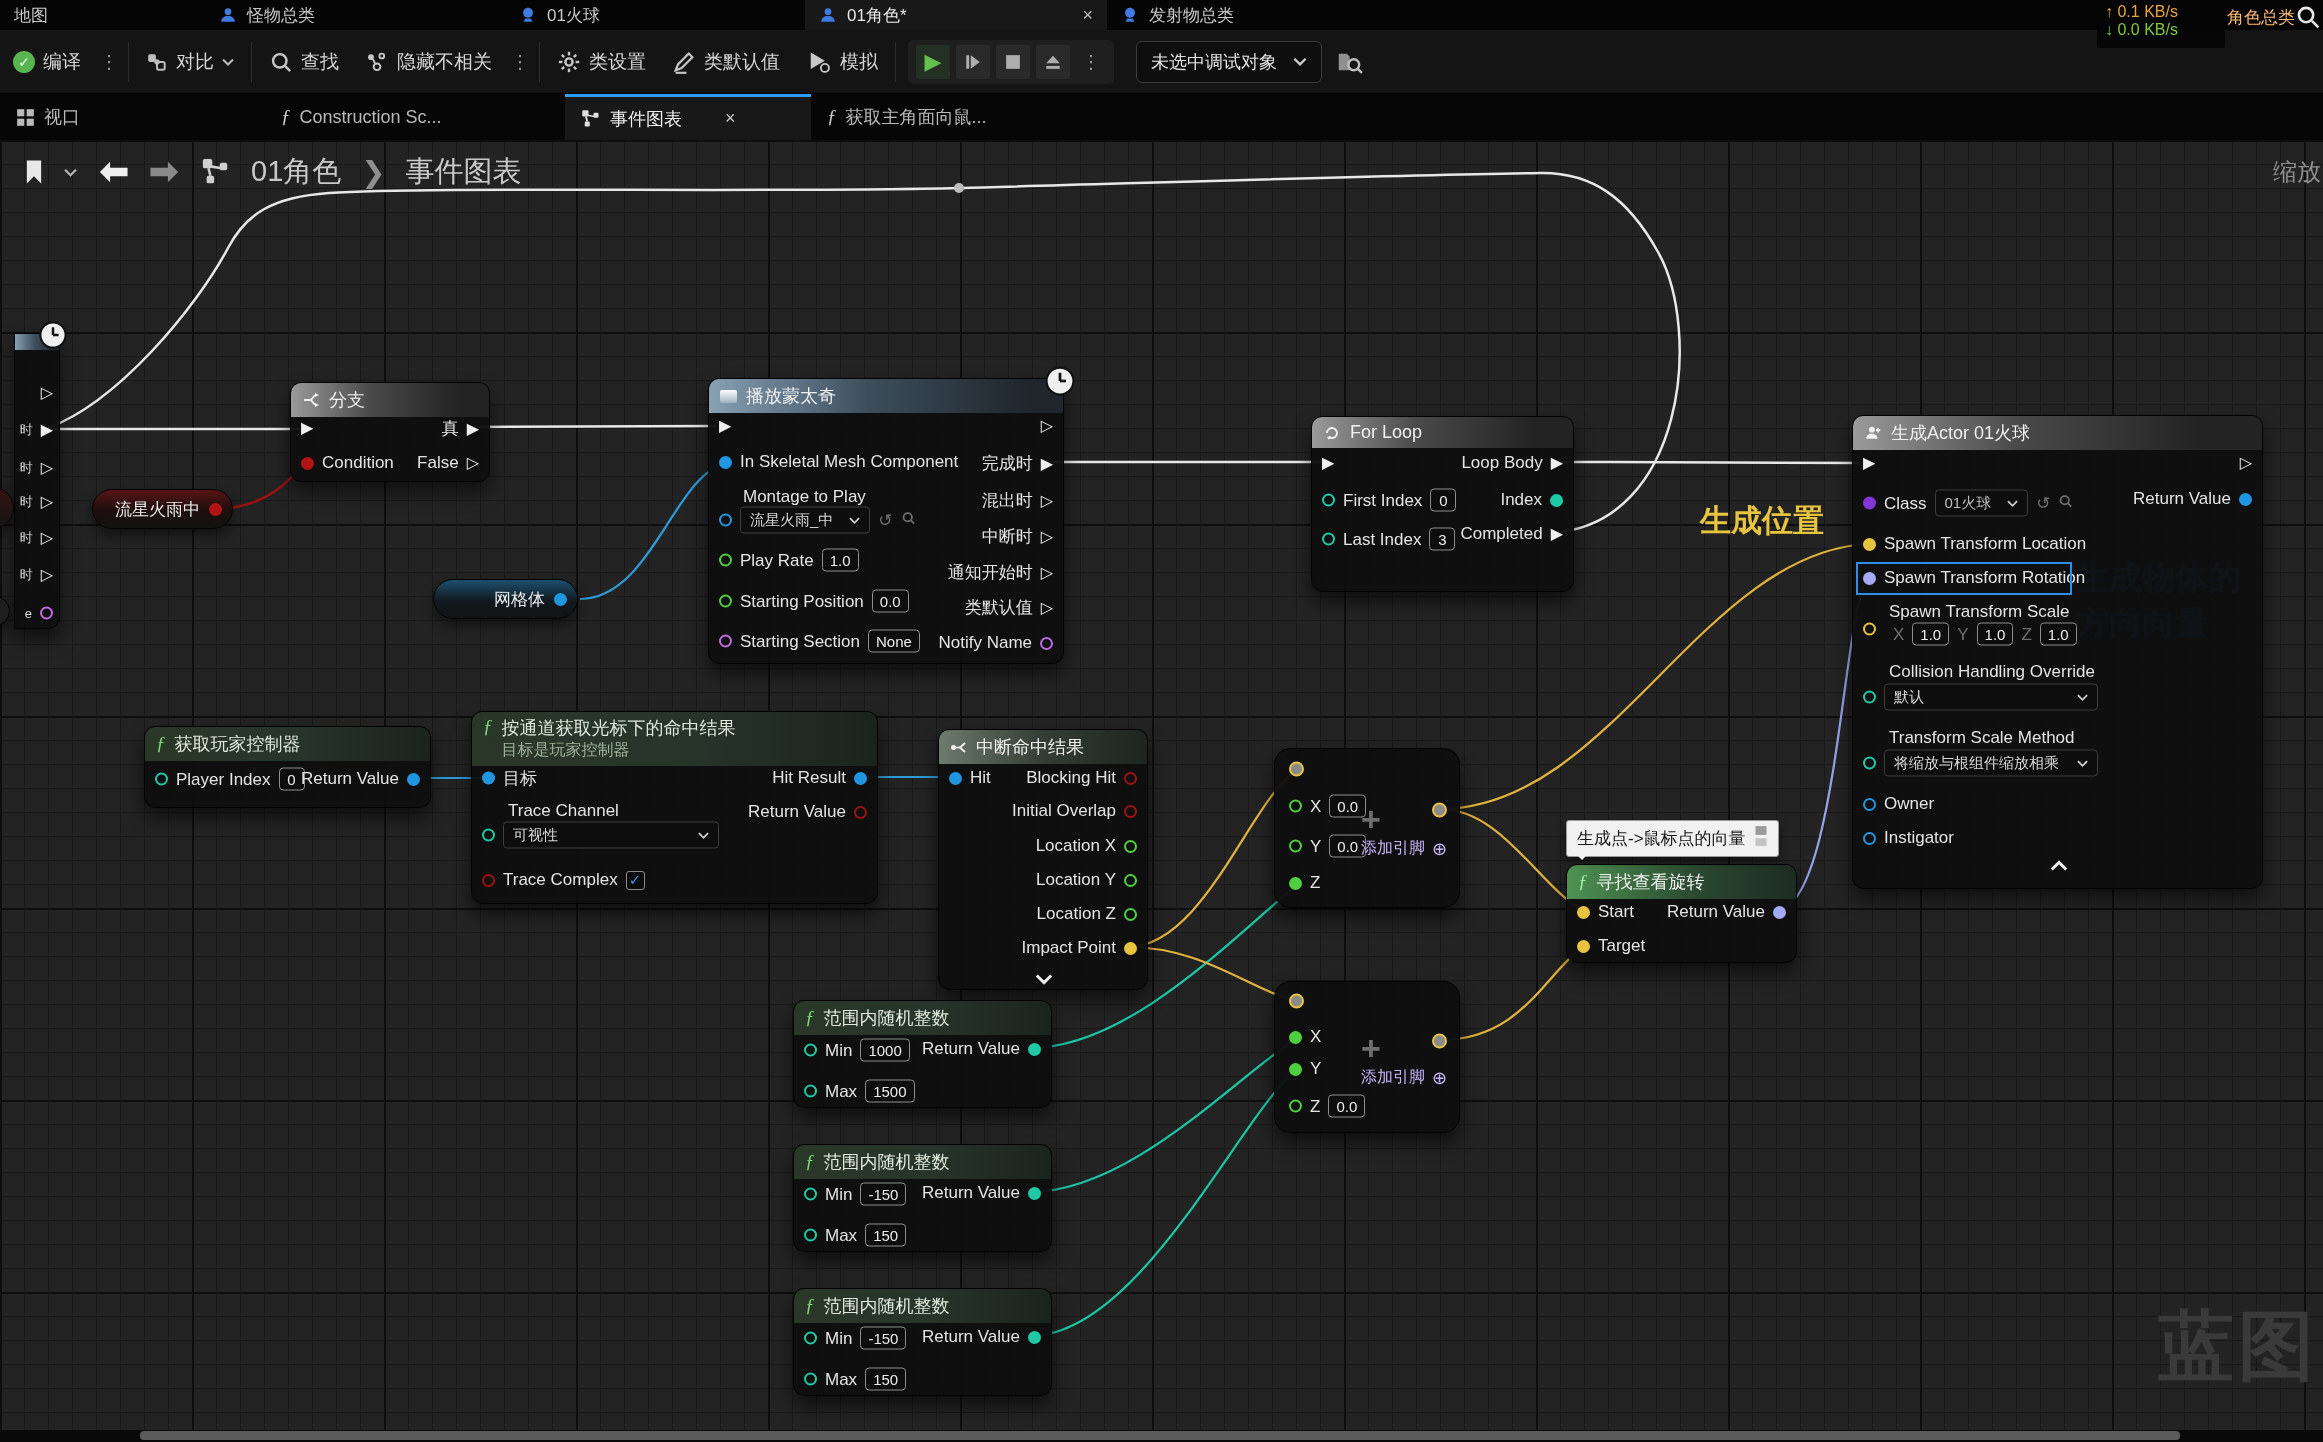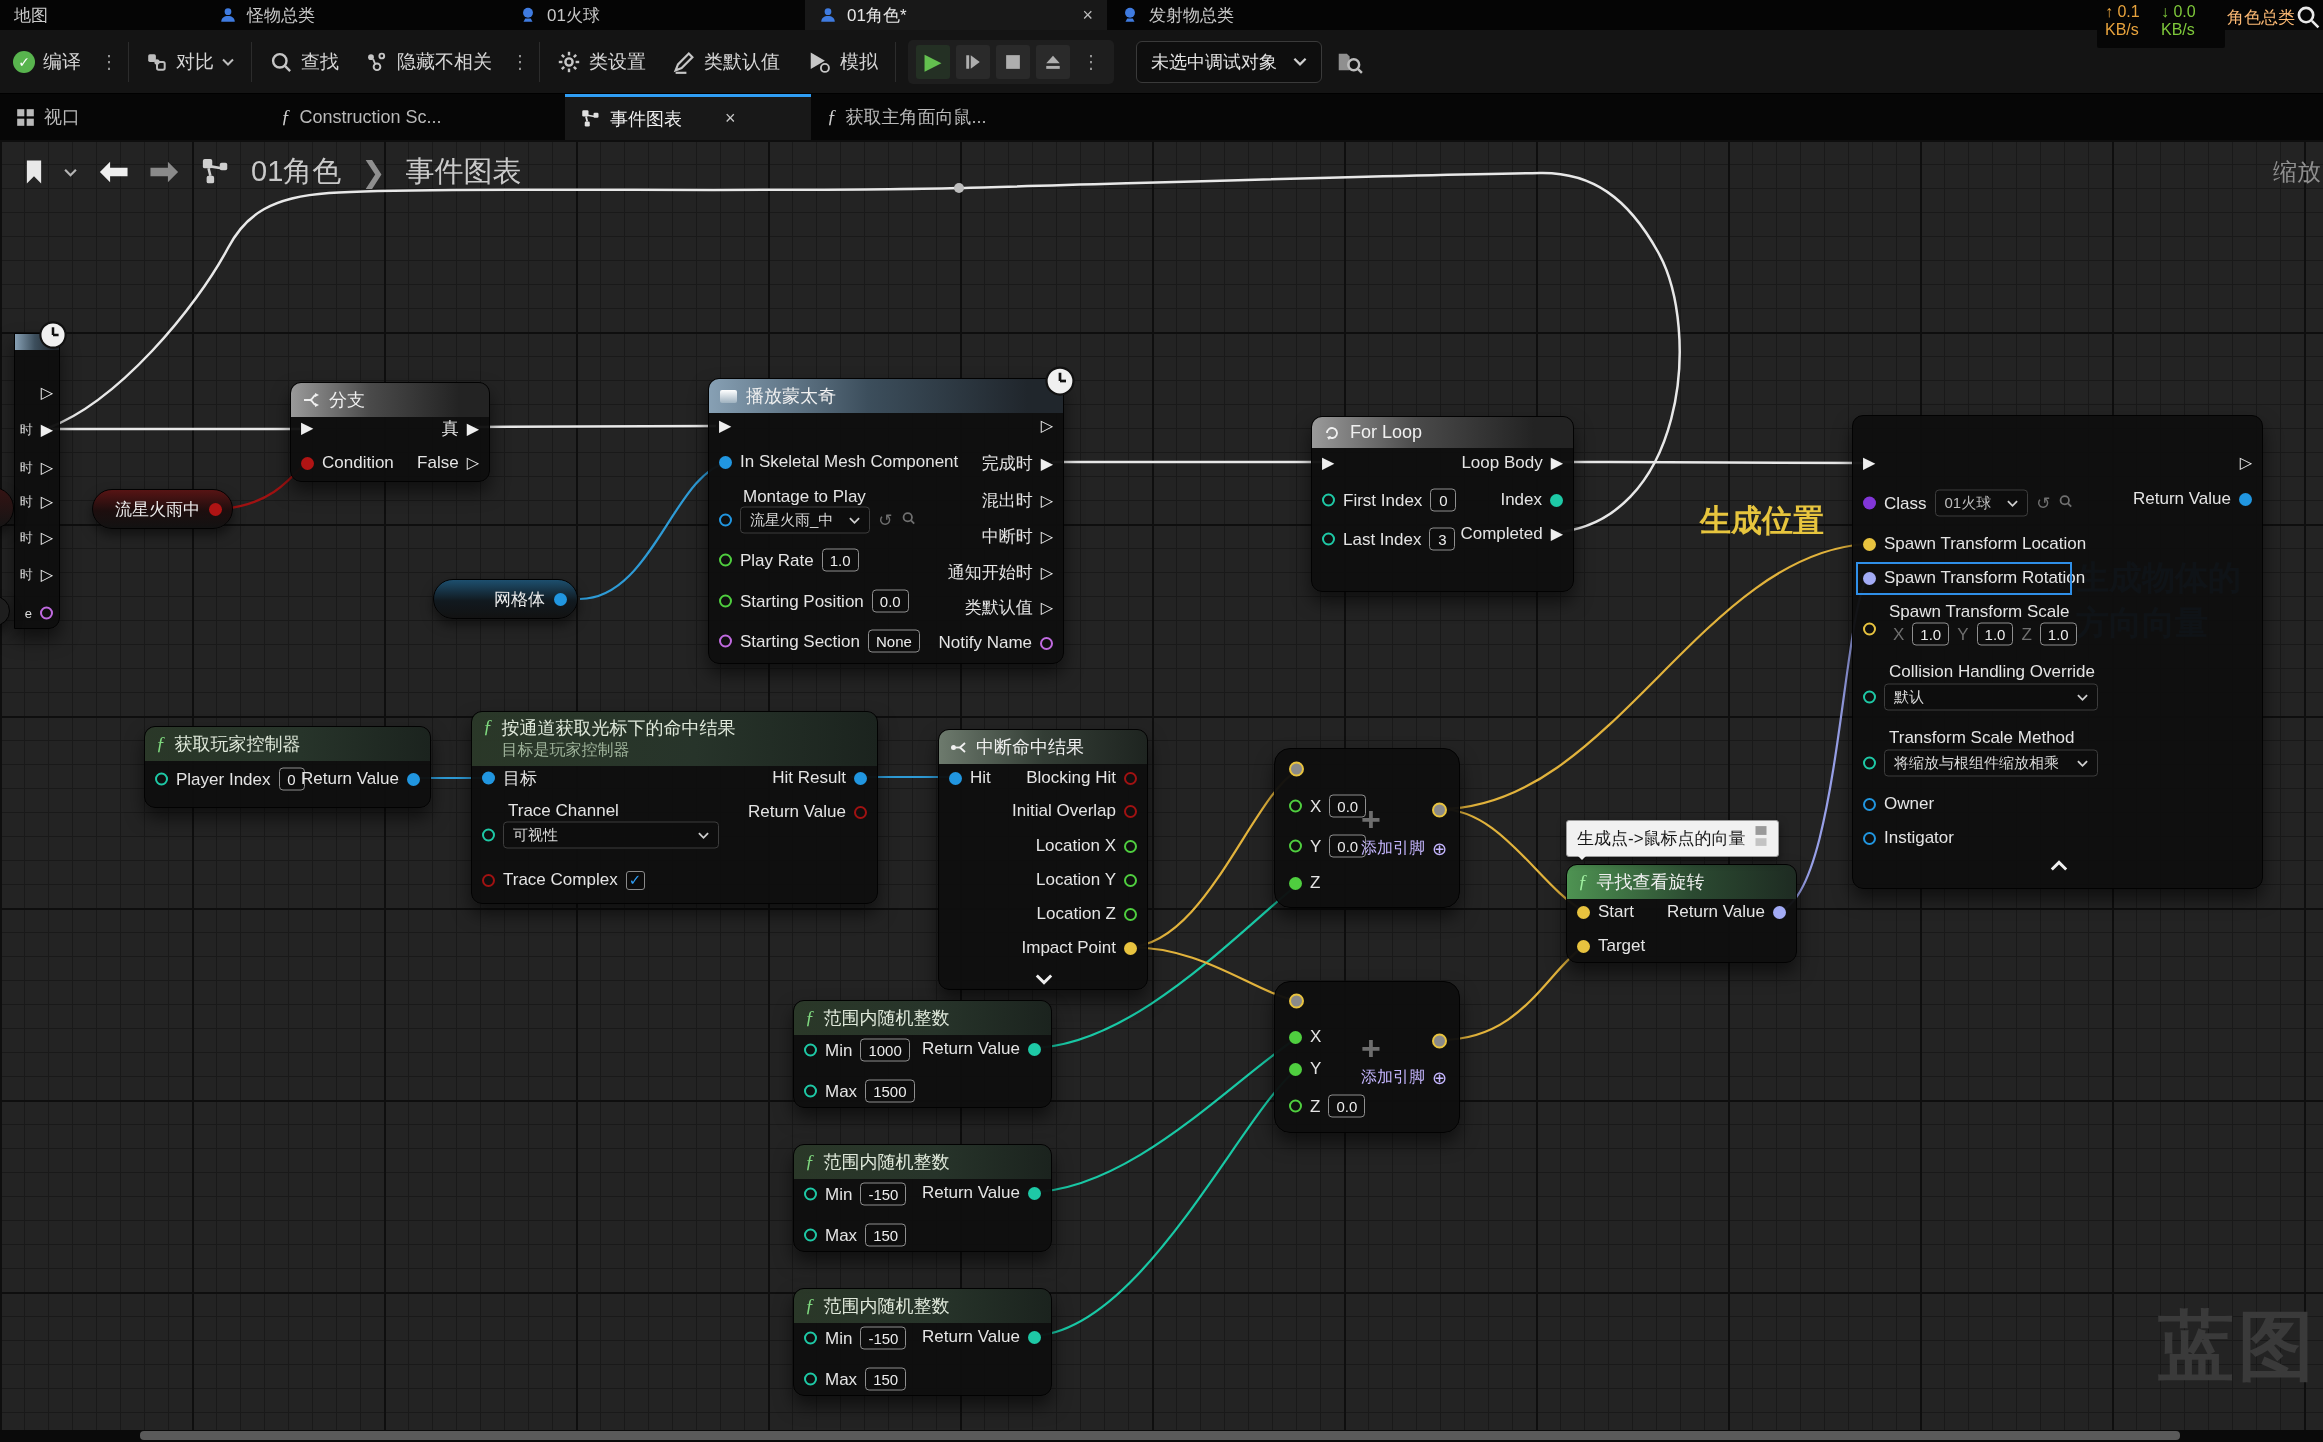"↑ 0.1 KB/s" #net-overlay { flex-direction: row -> column }
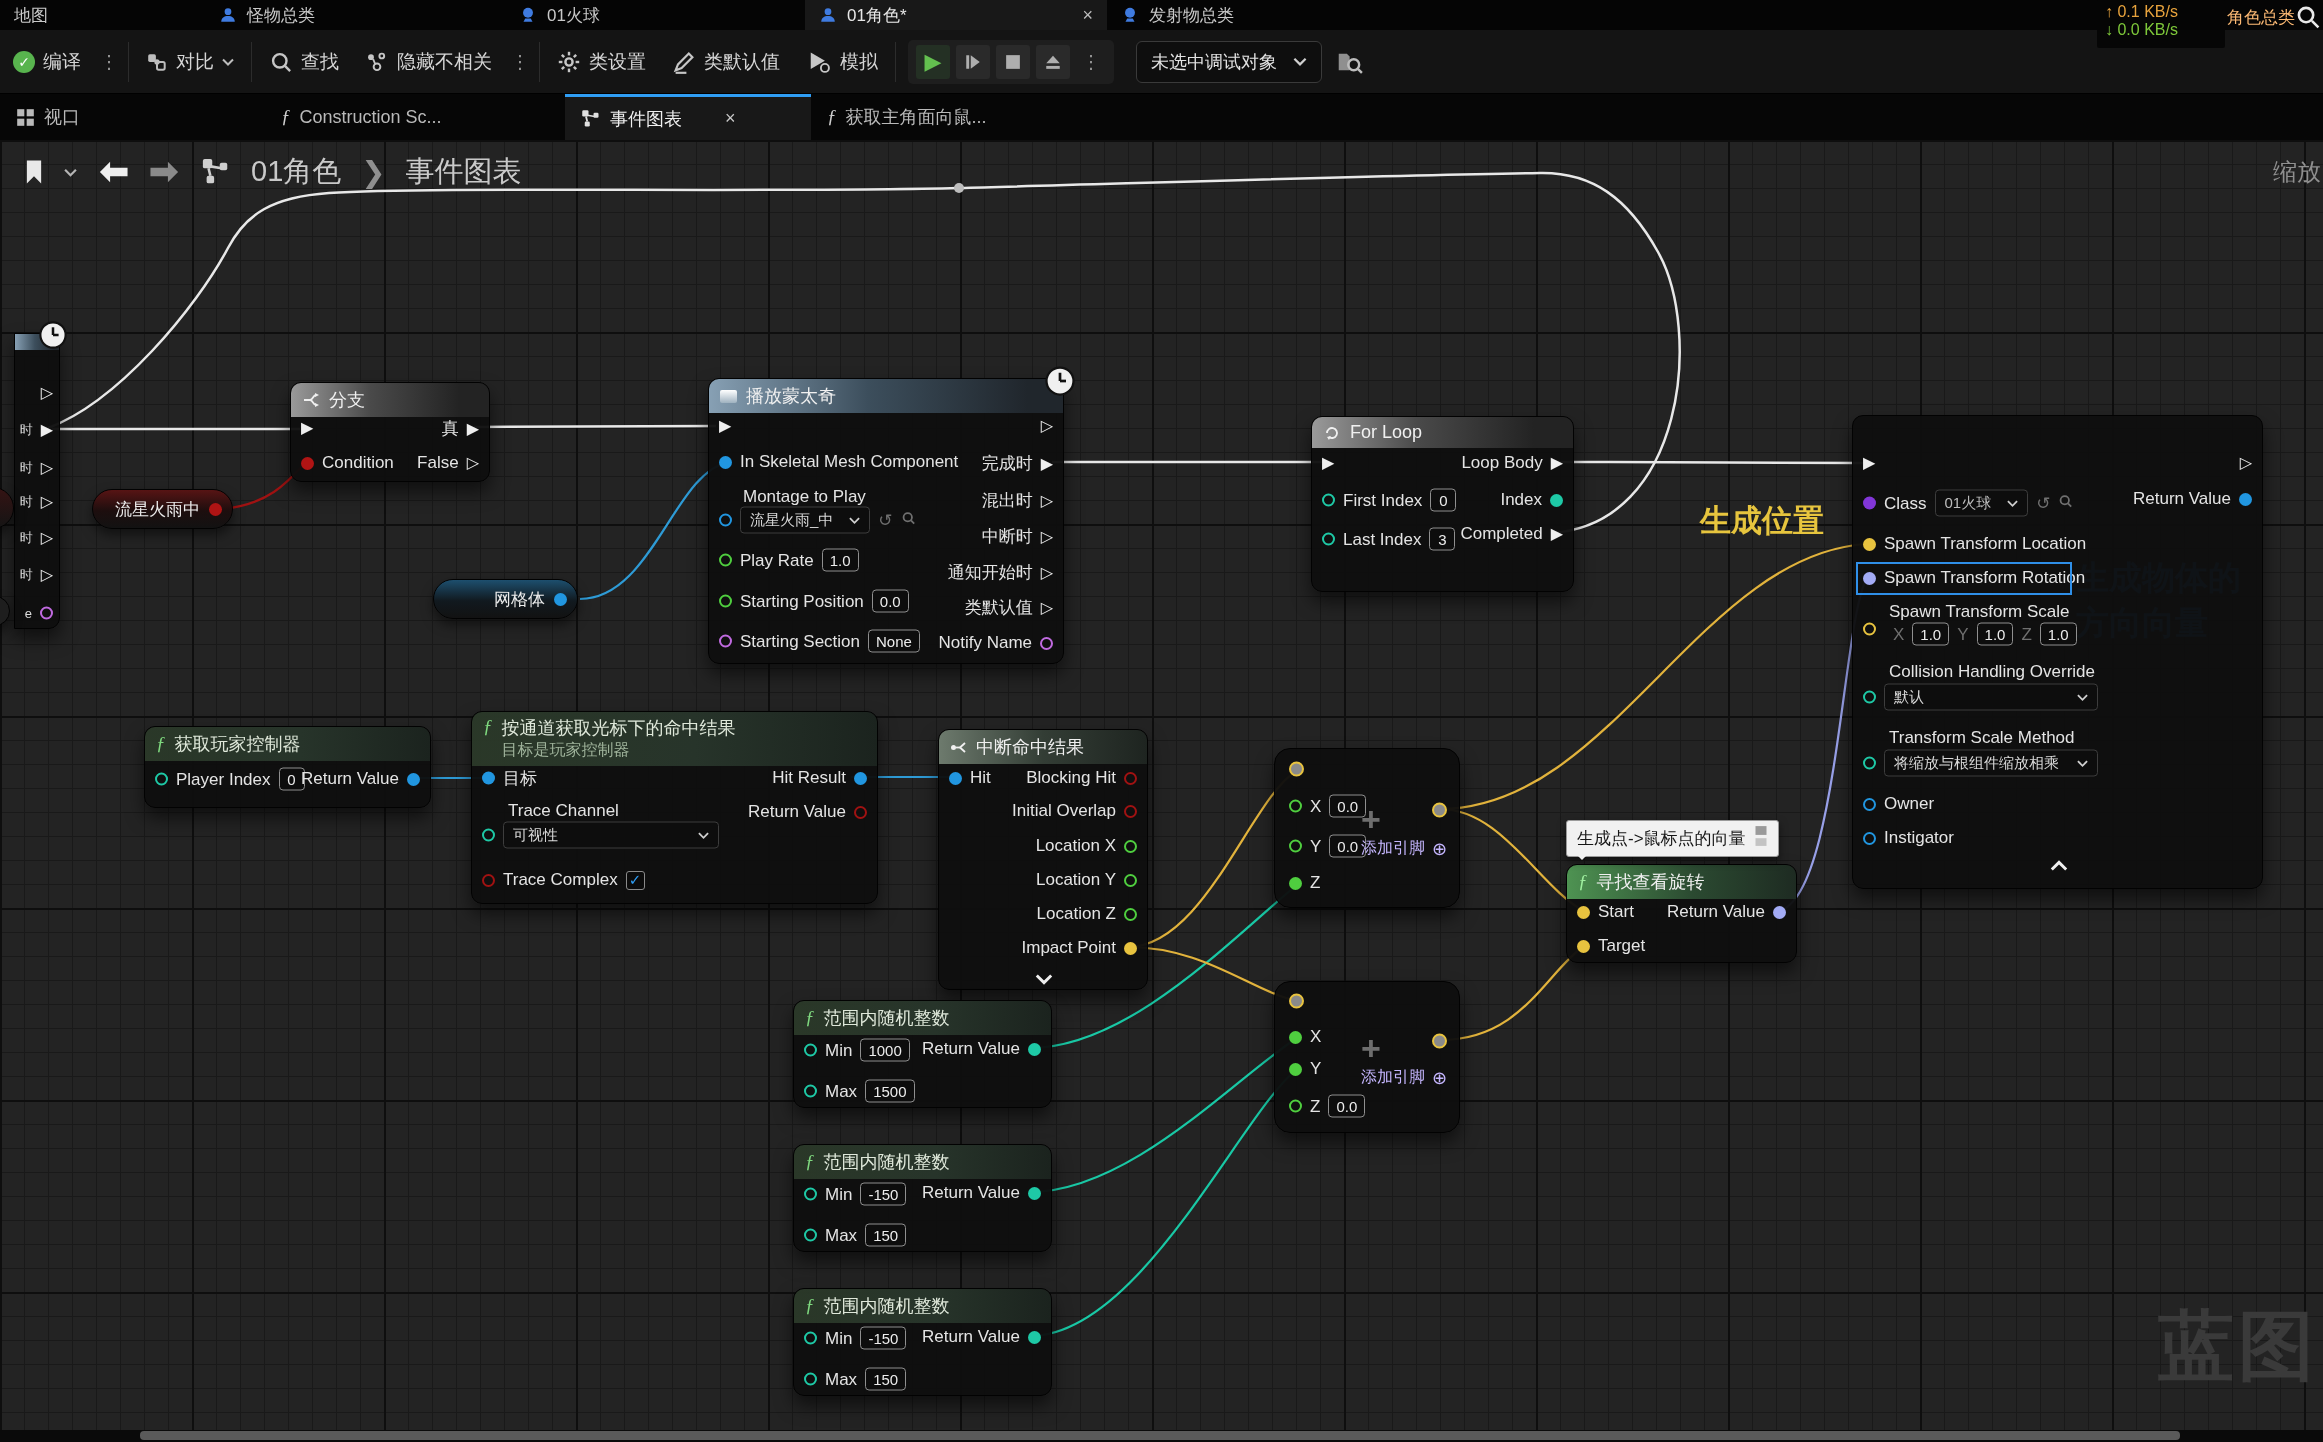"生成Actor 01火球" div.nhdr { html: none -> <div> <span> <svg> <circle></circle> <path></path> <line></line> <line></line> </svg> </span> <span>生成Actor 01火球</span> </div> }
